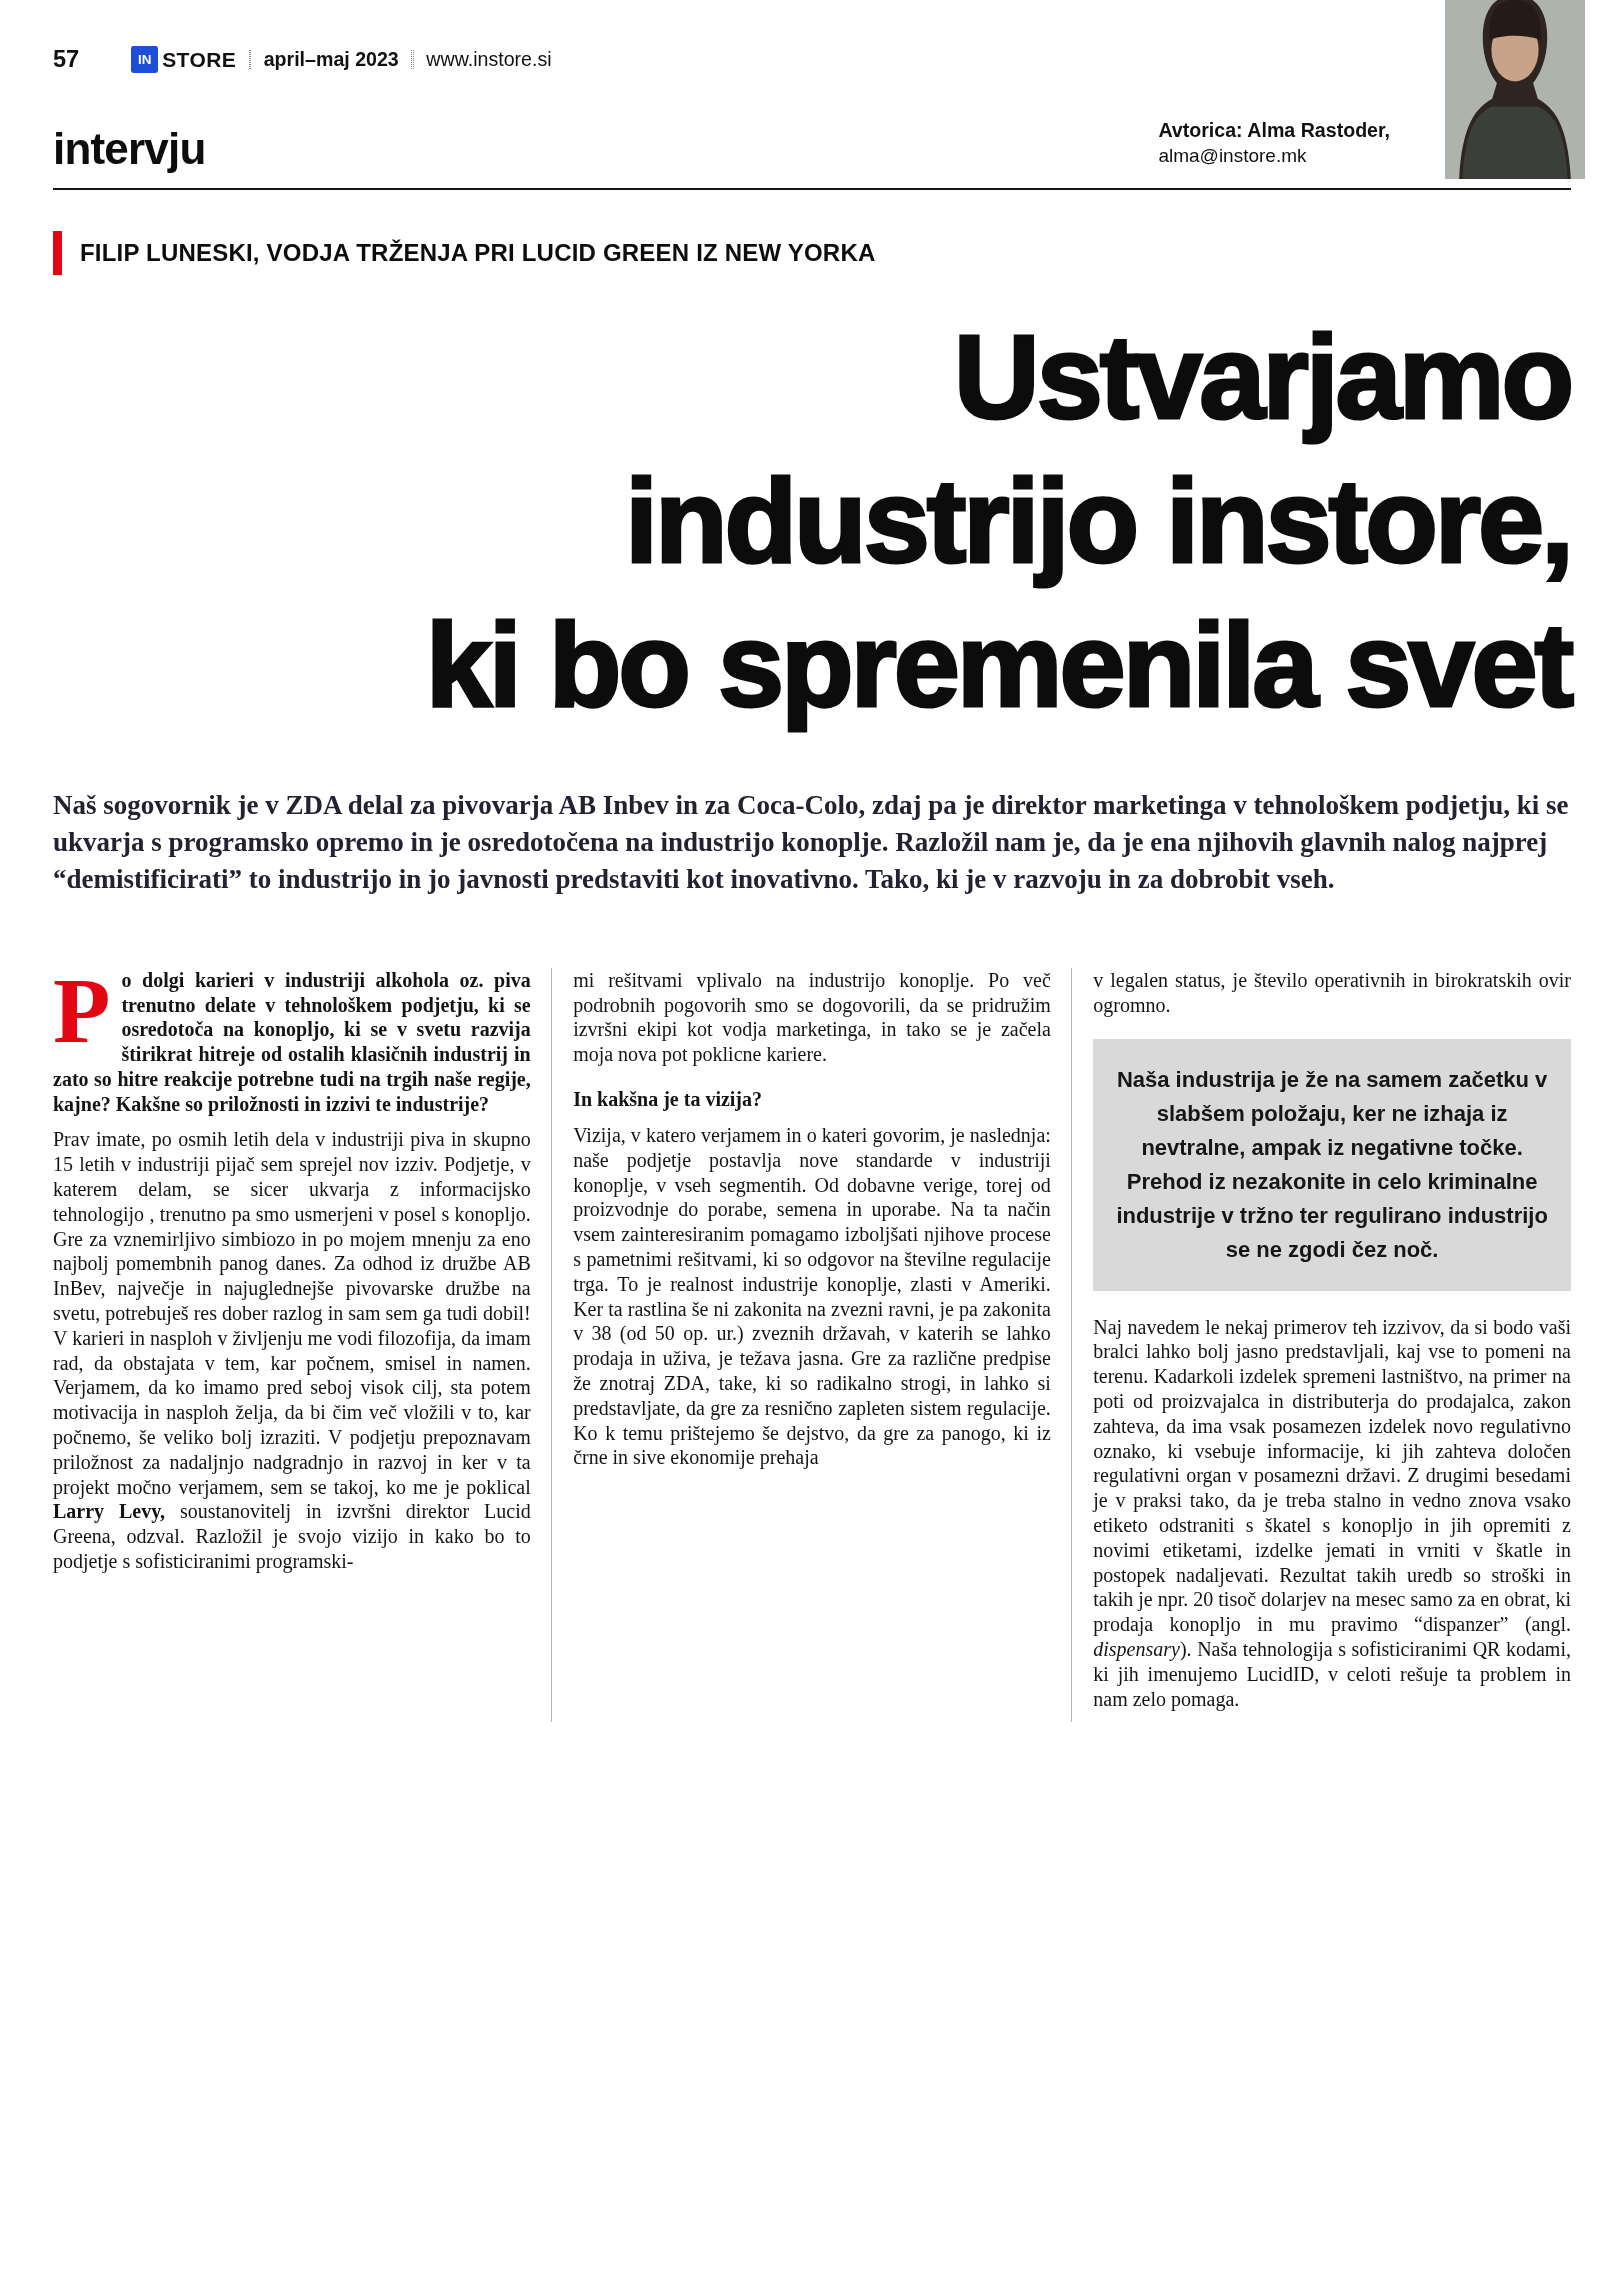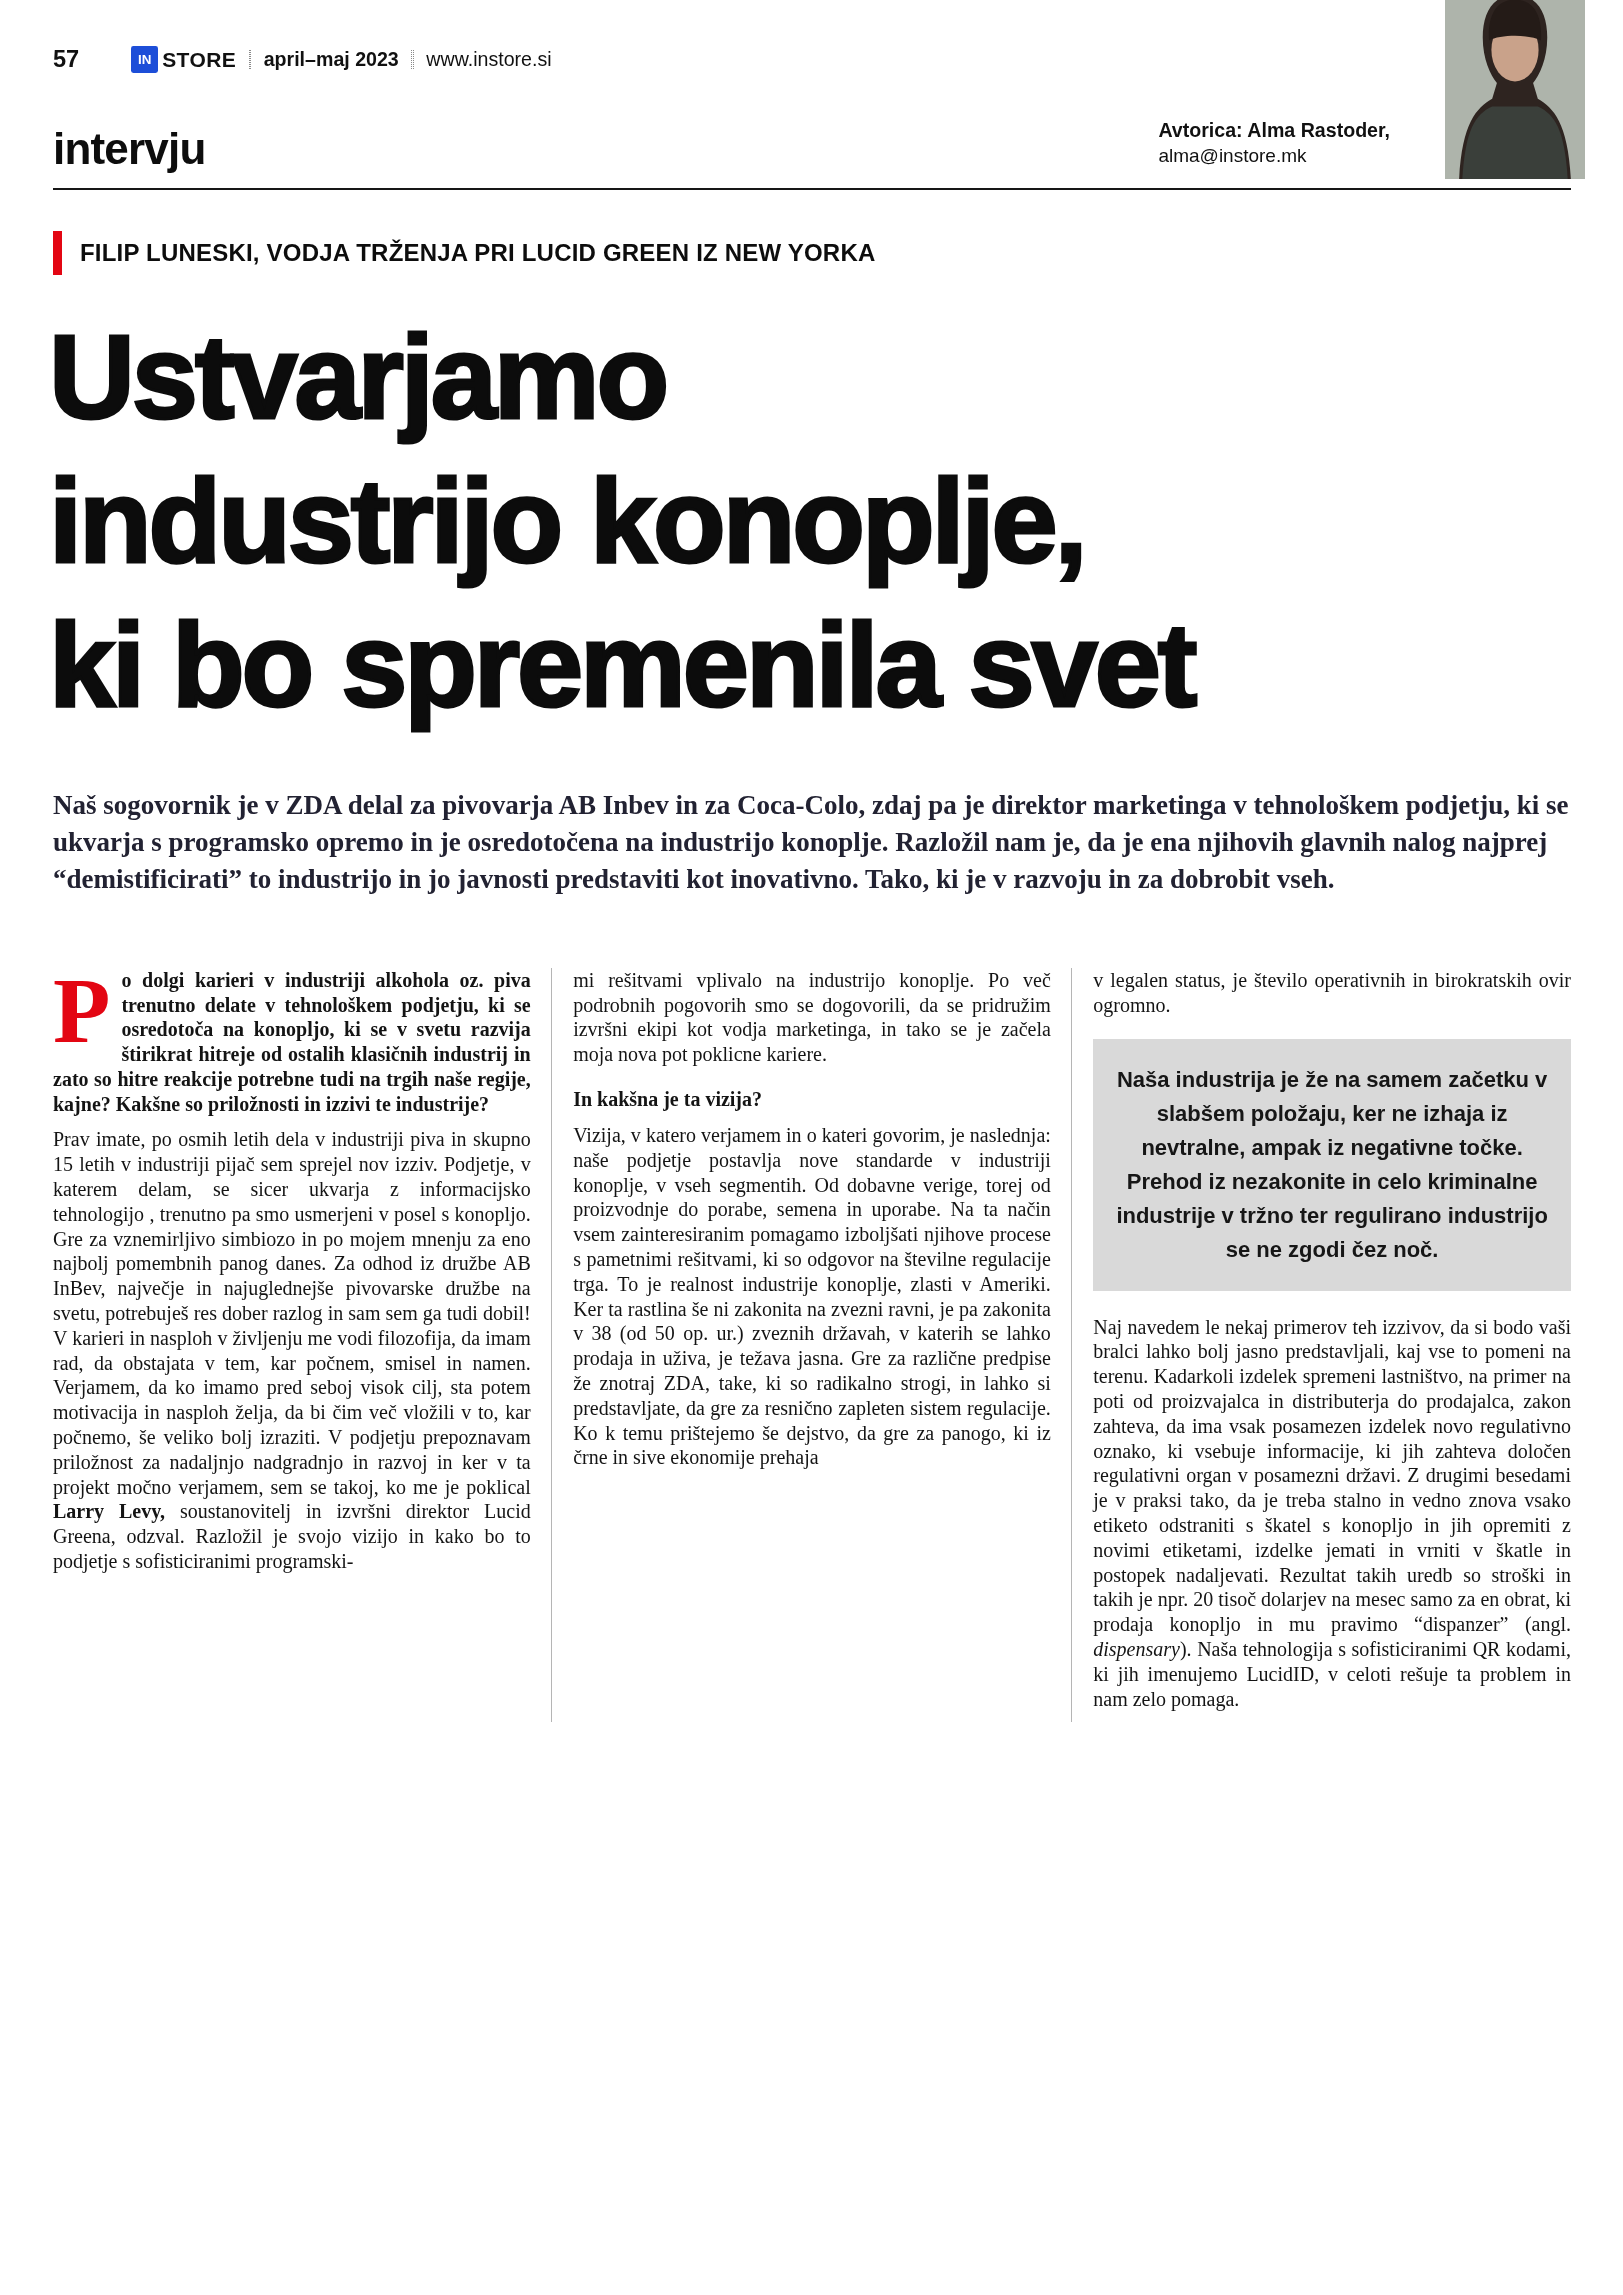"Ustvarjamo" .title span { text-align: none -> right }
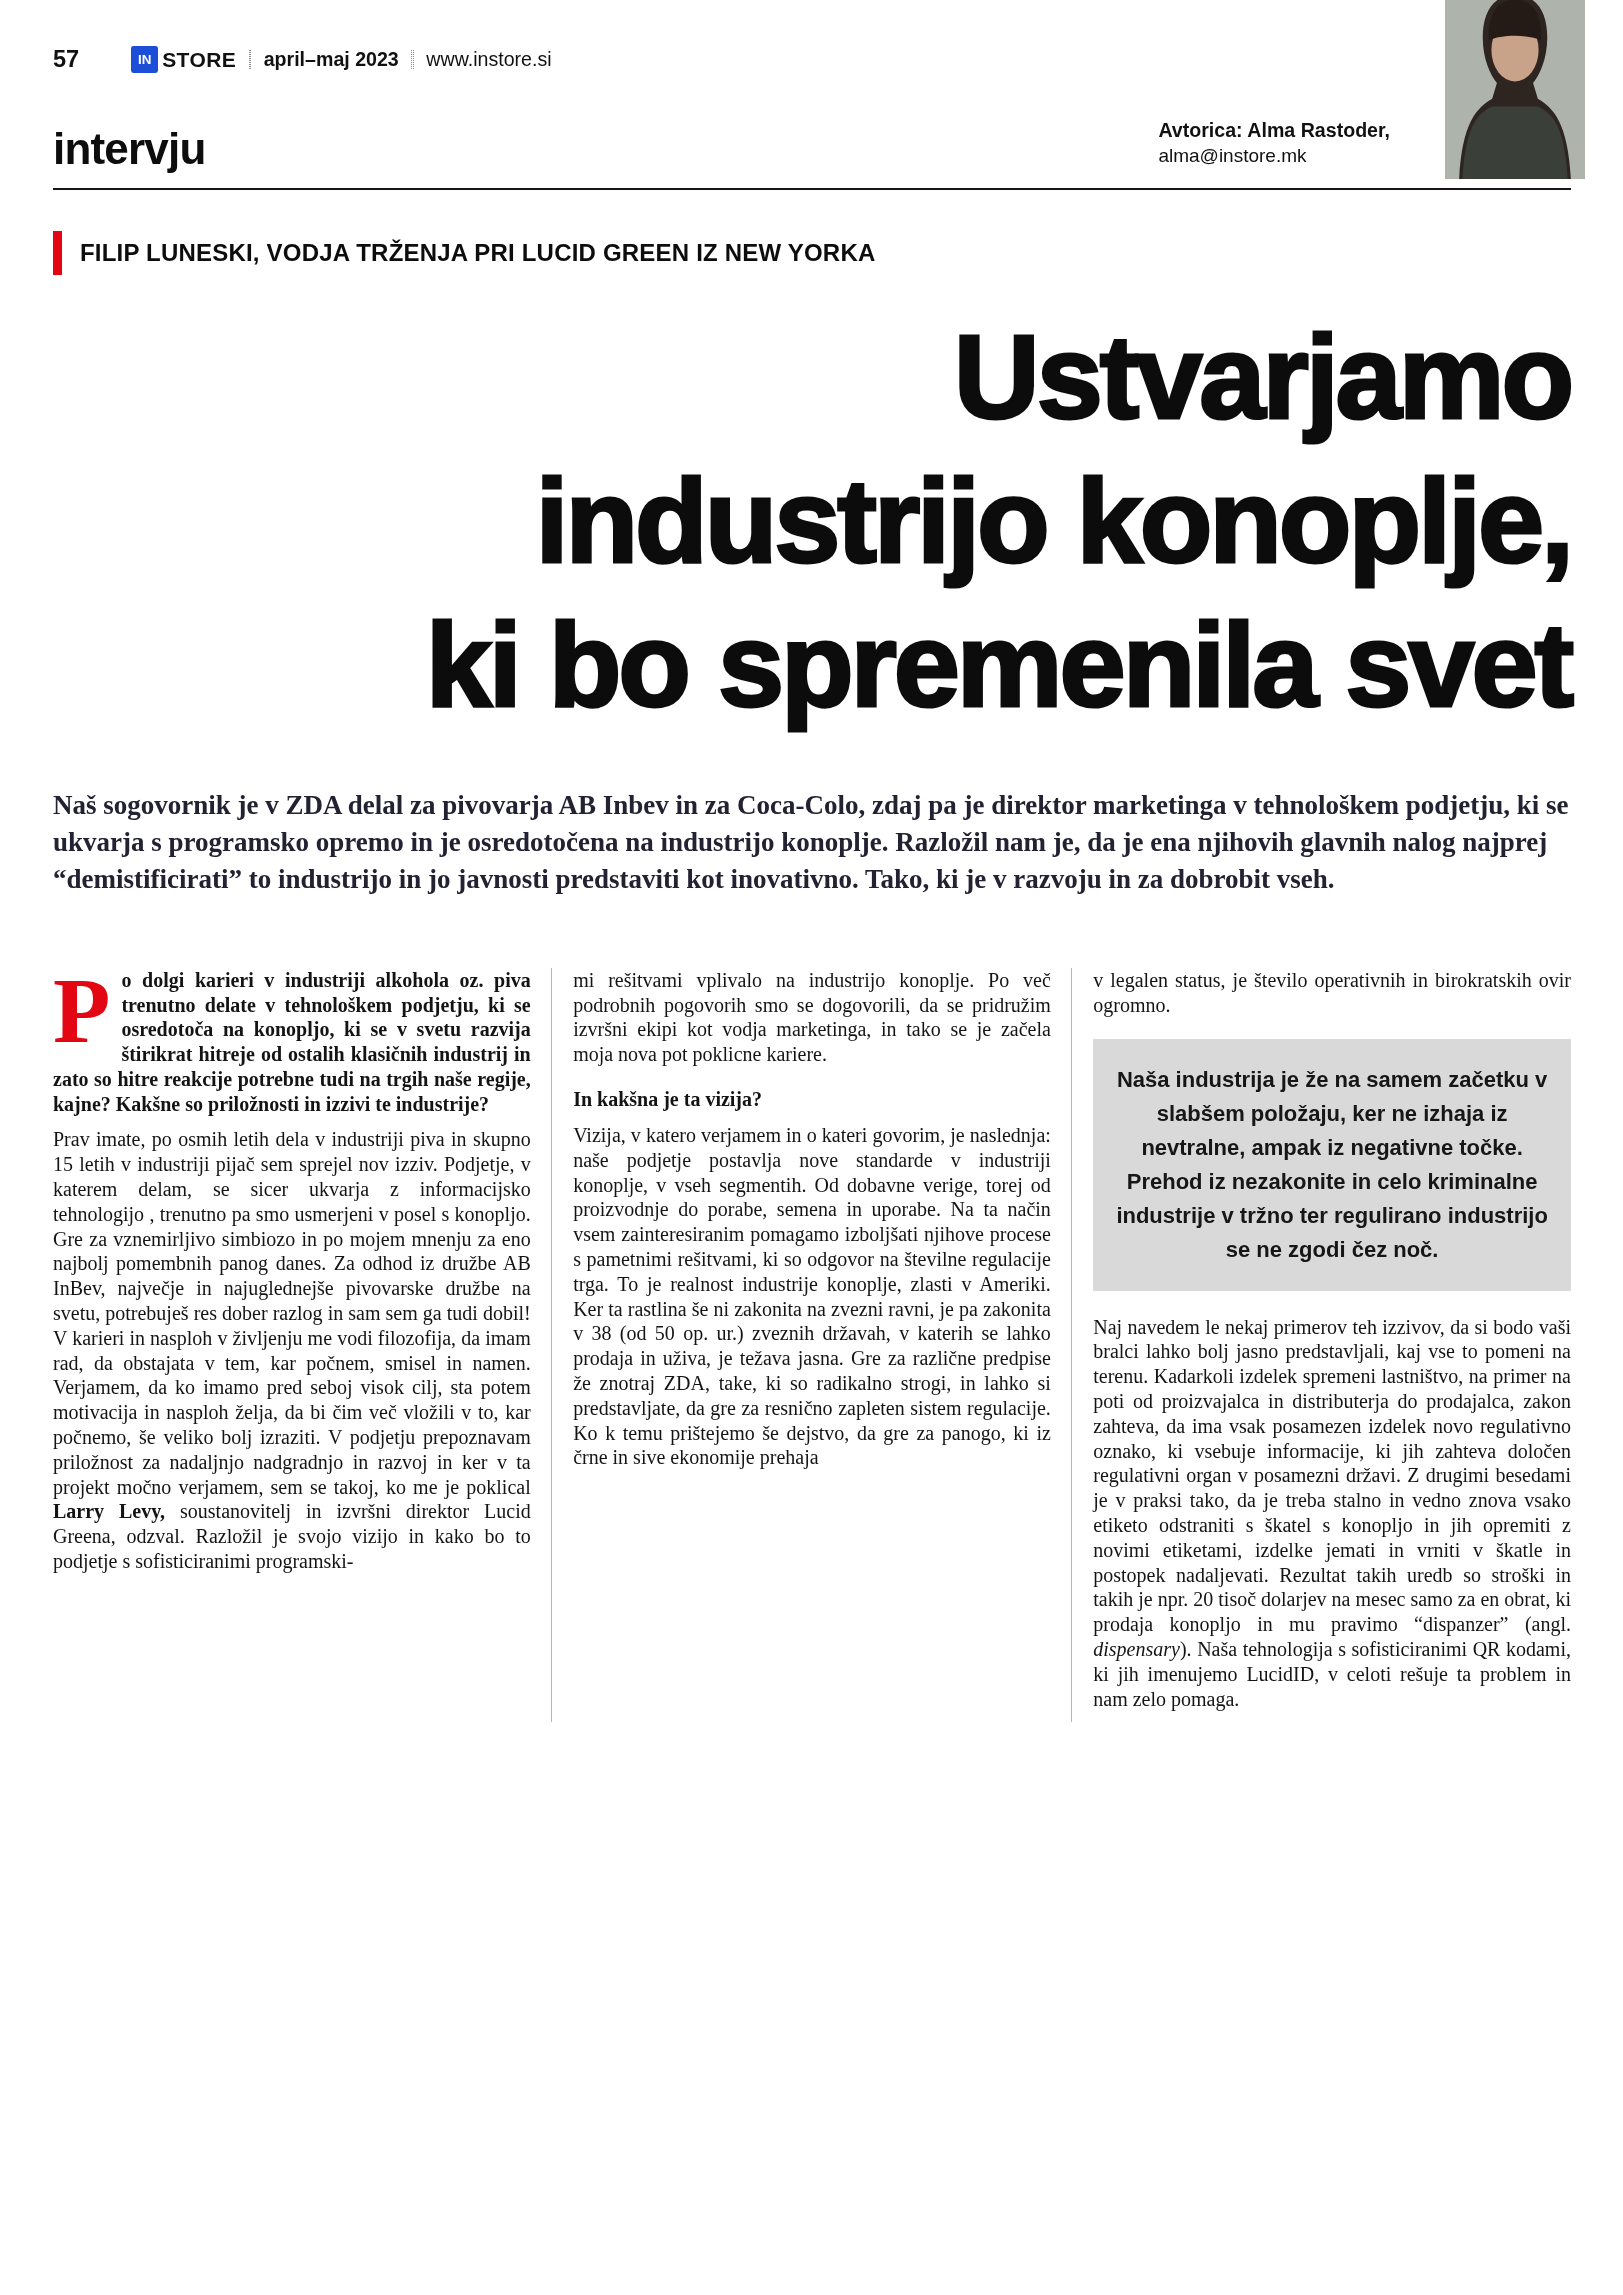"industrijo konoplje," span { text: konoplje -> instore }
